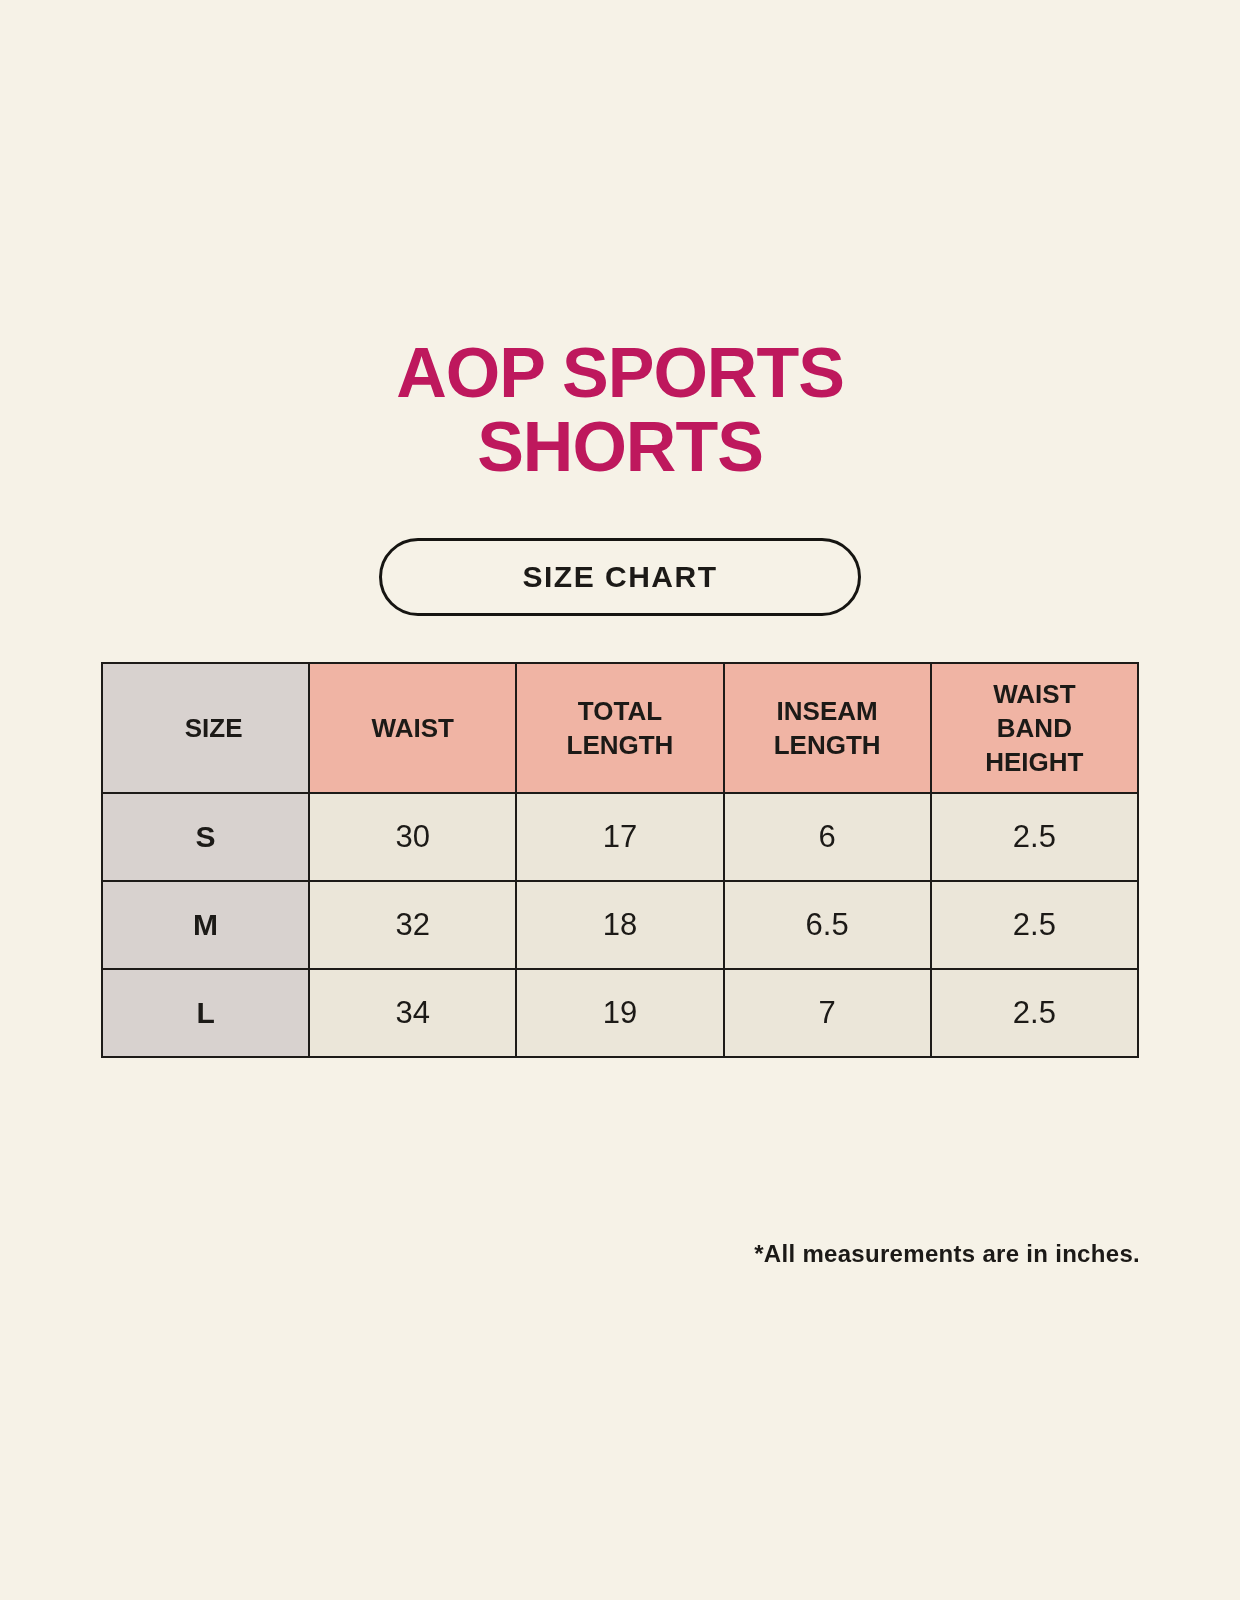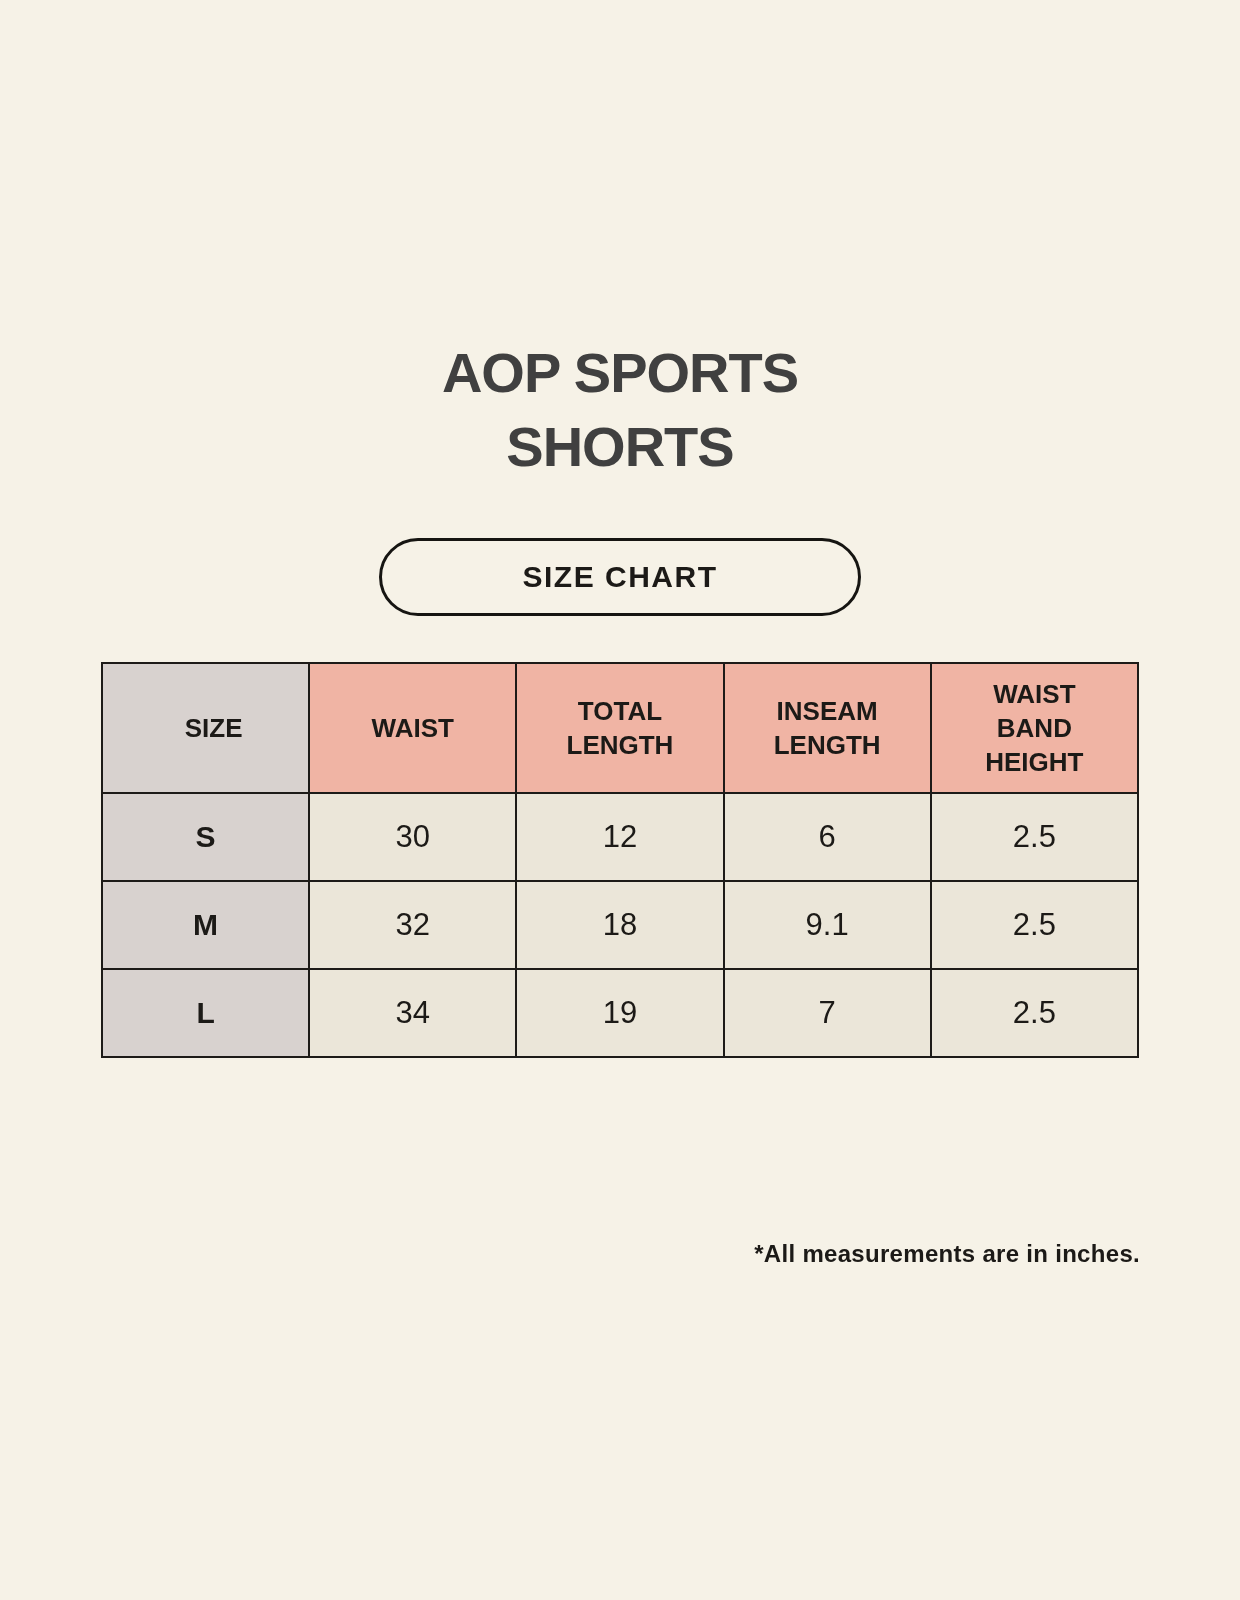"AOP SPORTS" .page-title { color: #404040 -> #be185d; font-size: 56px -> 70px }
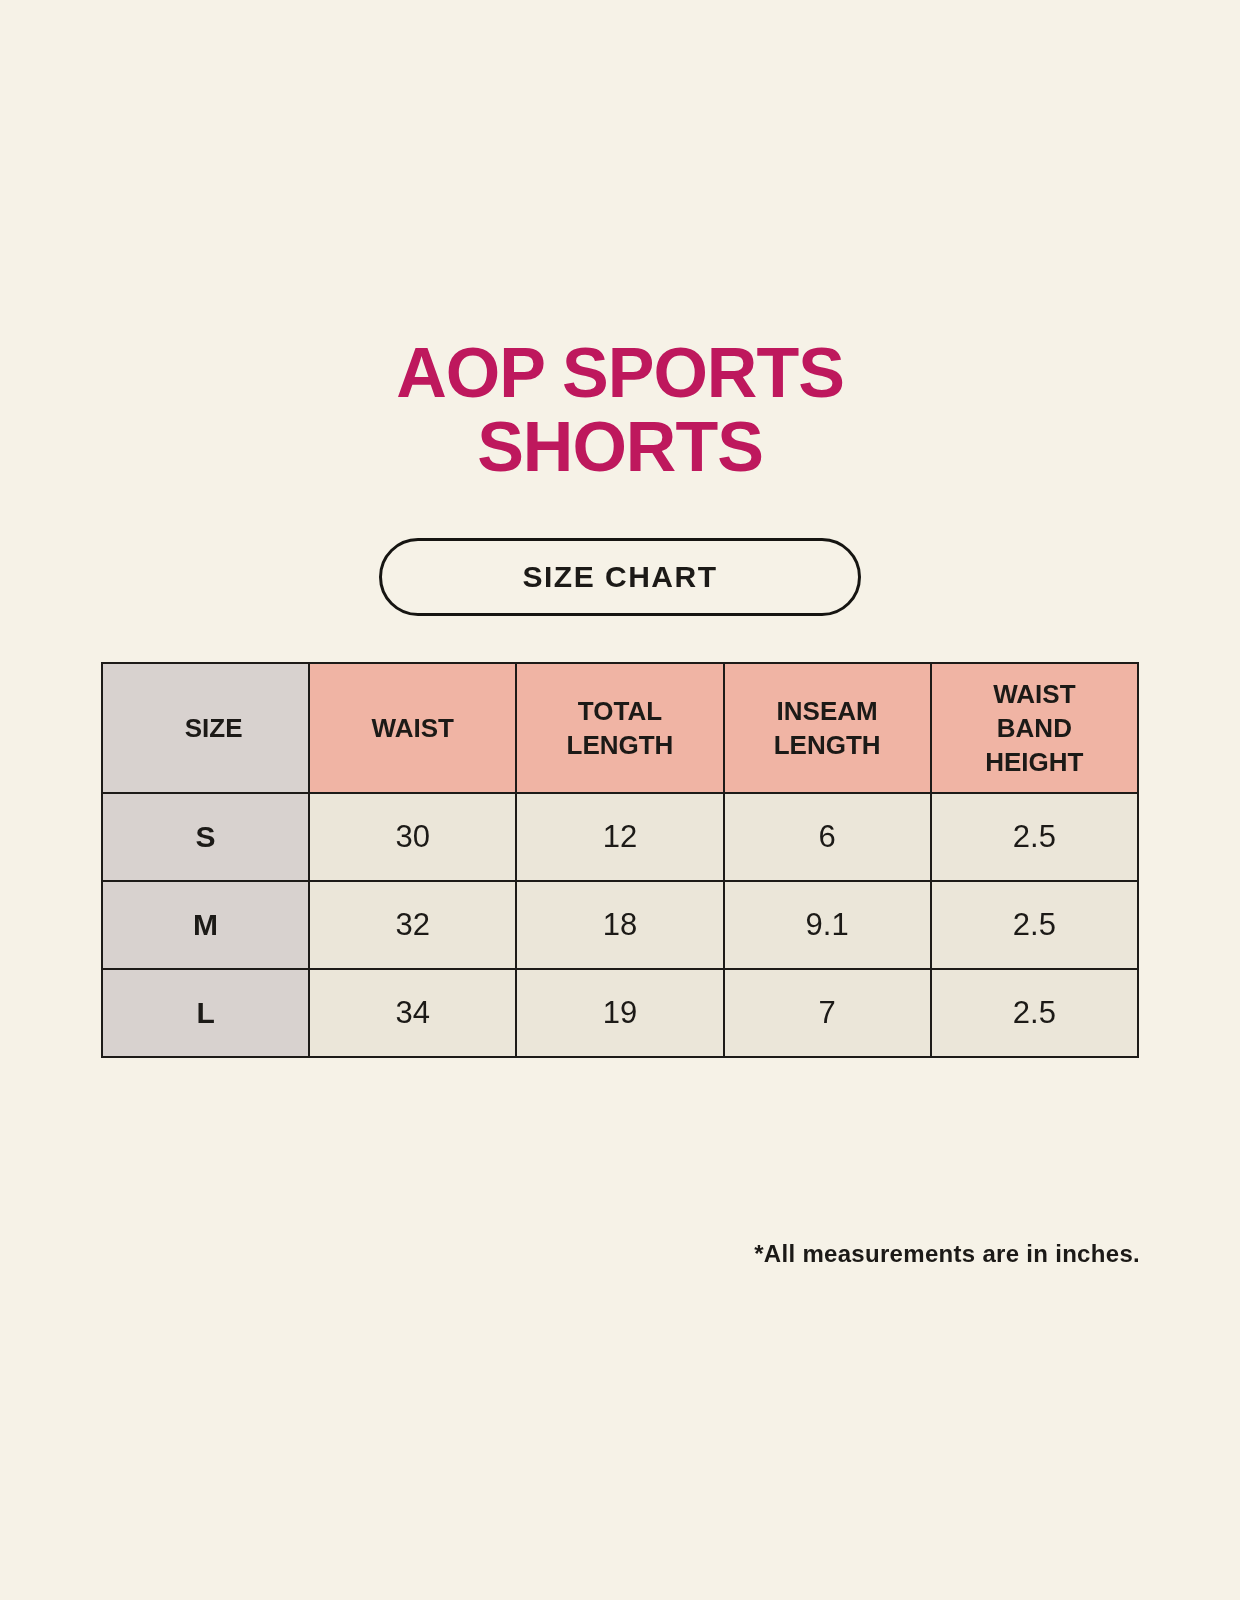"12" td { text: 12 -> 17 }
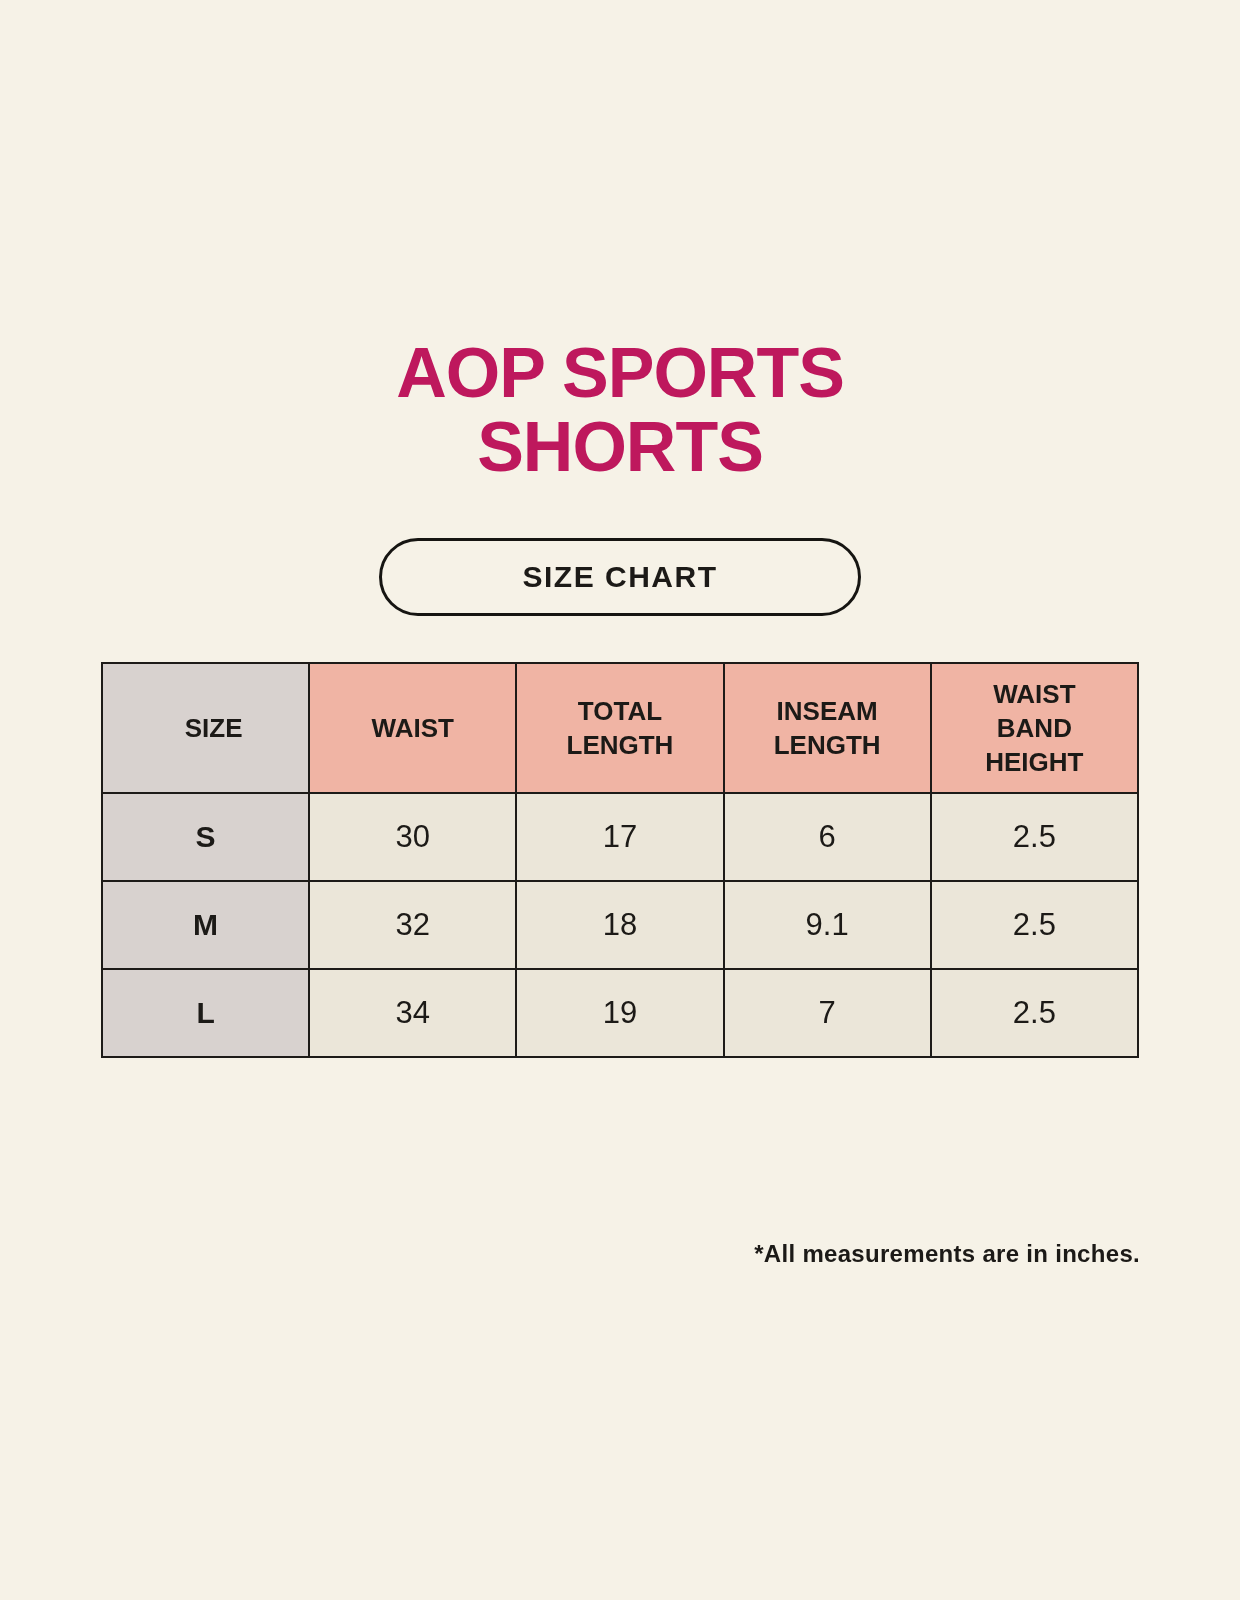"9.1" td { text: 9.1 -> 6.5 }
